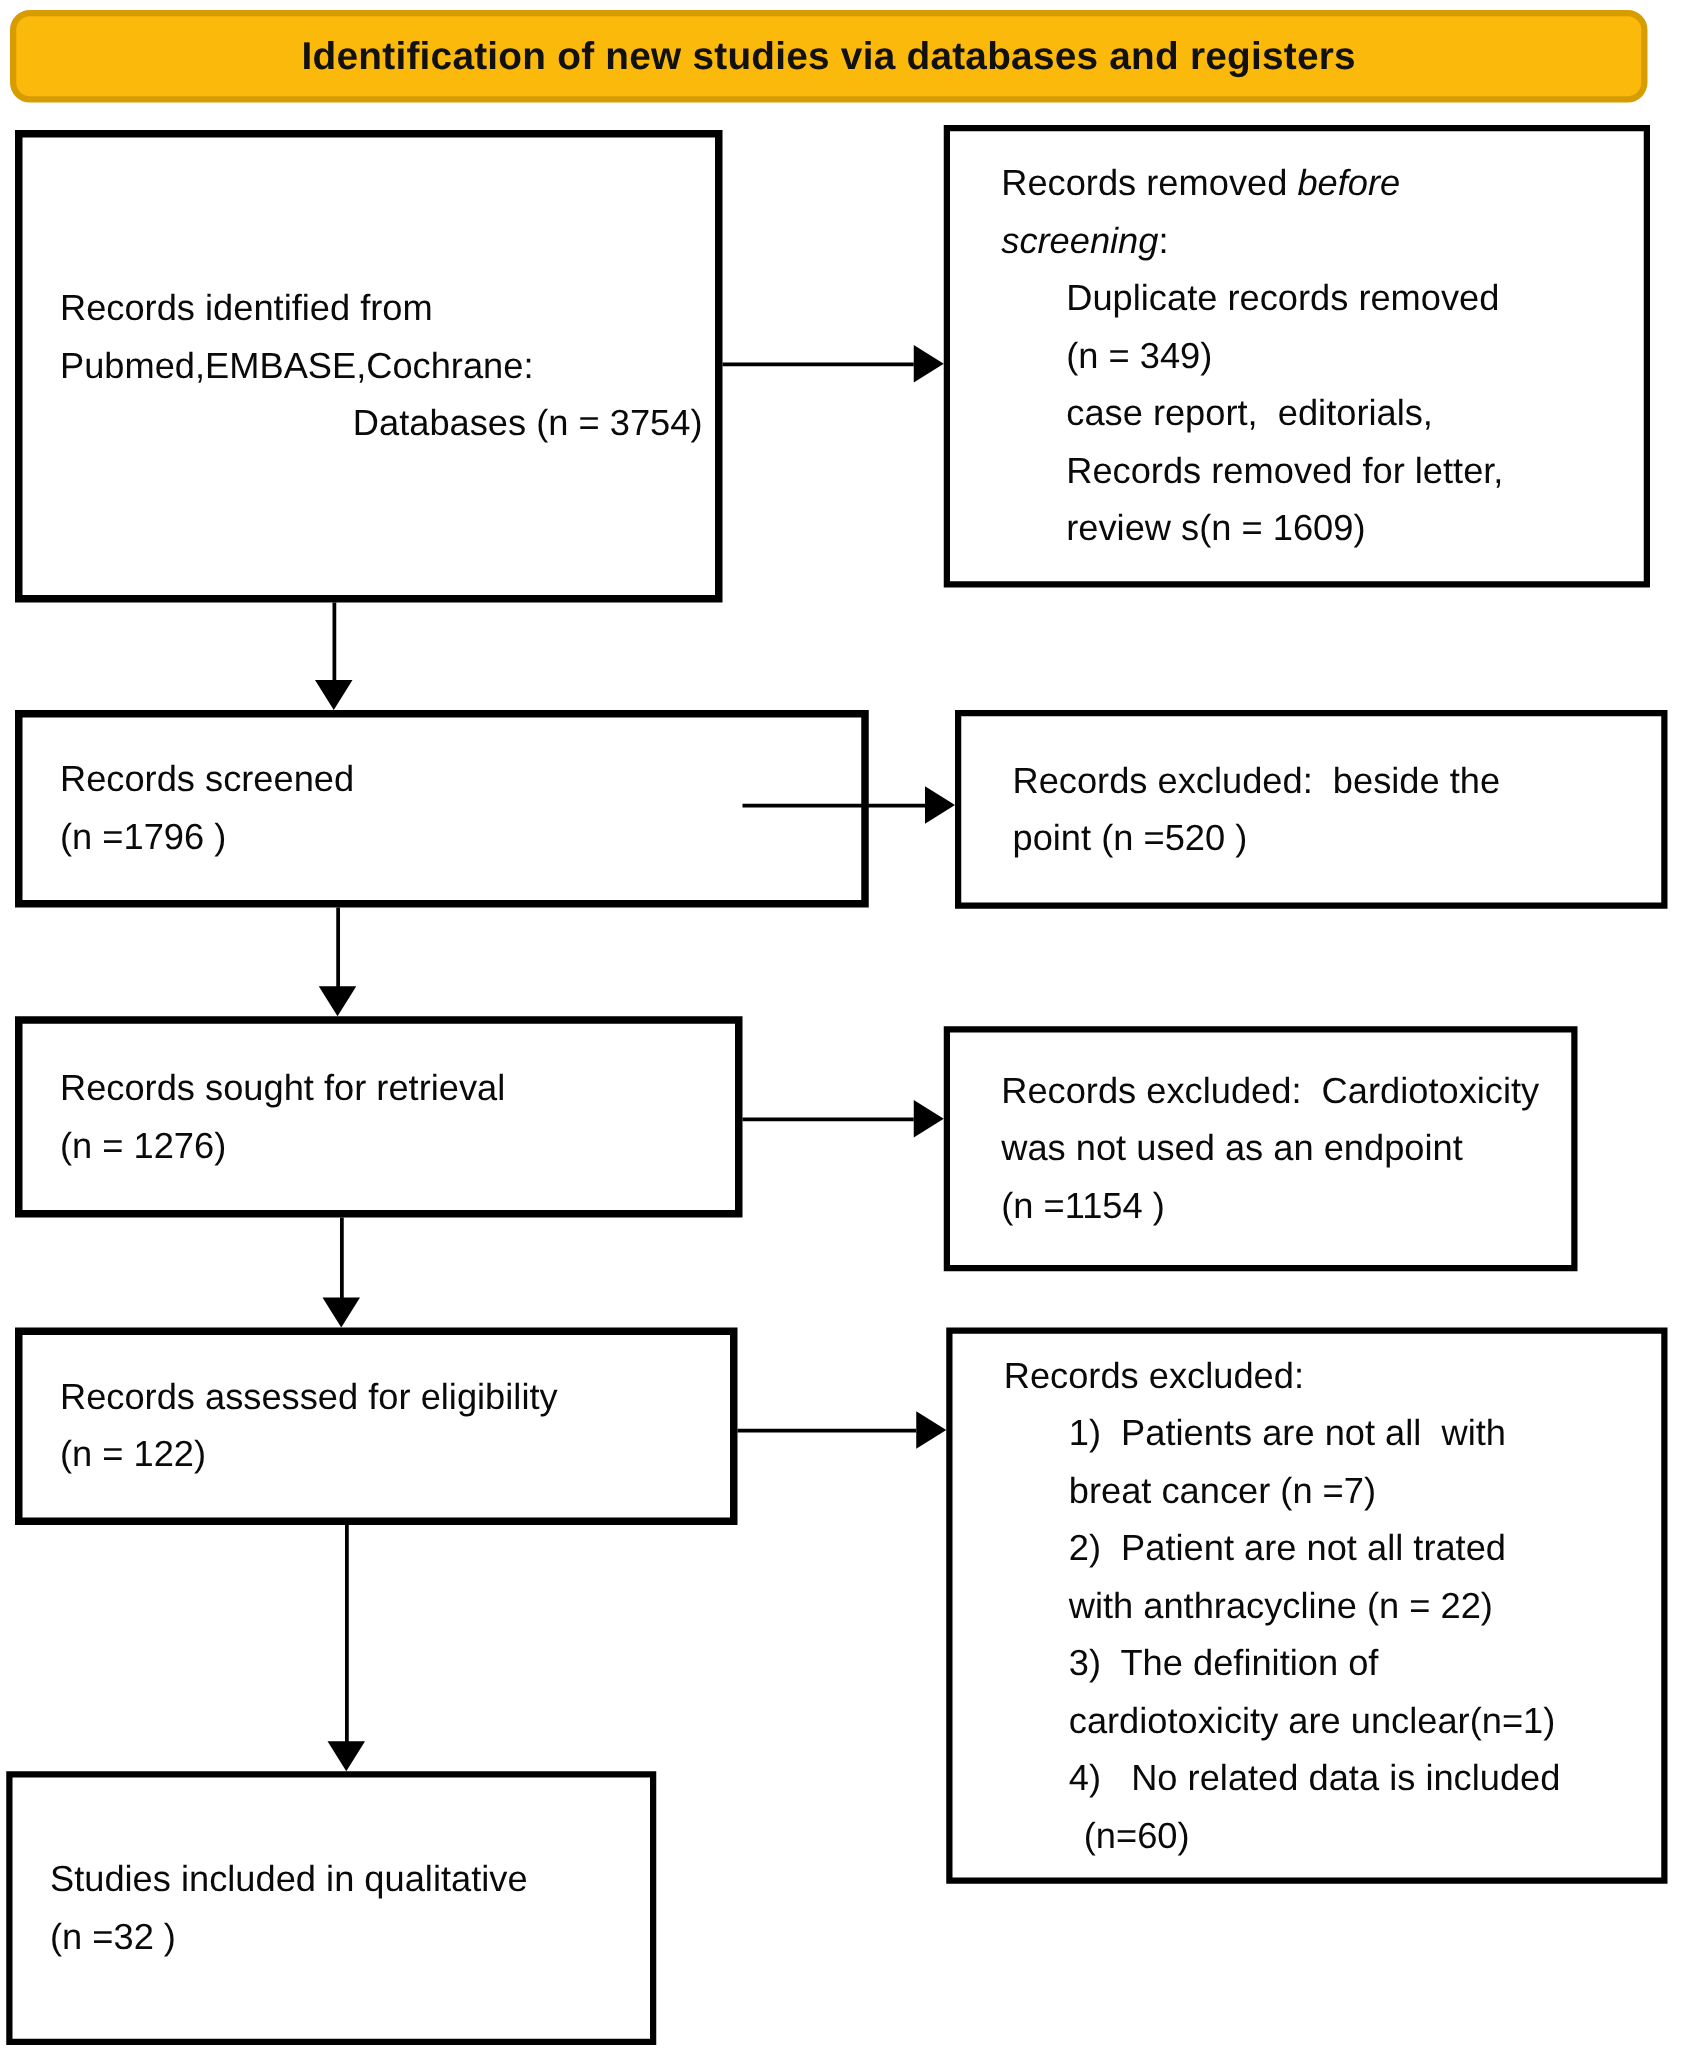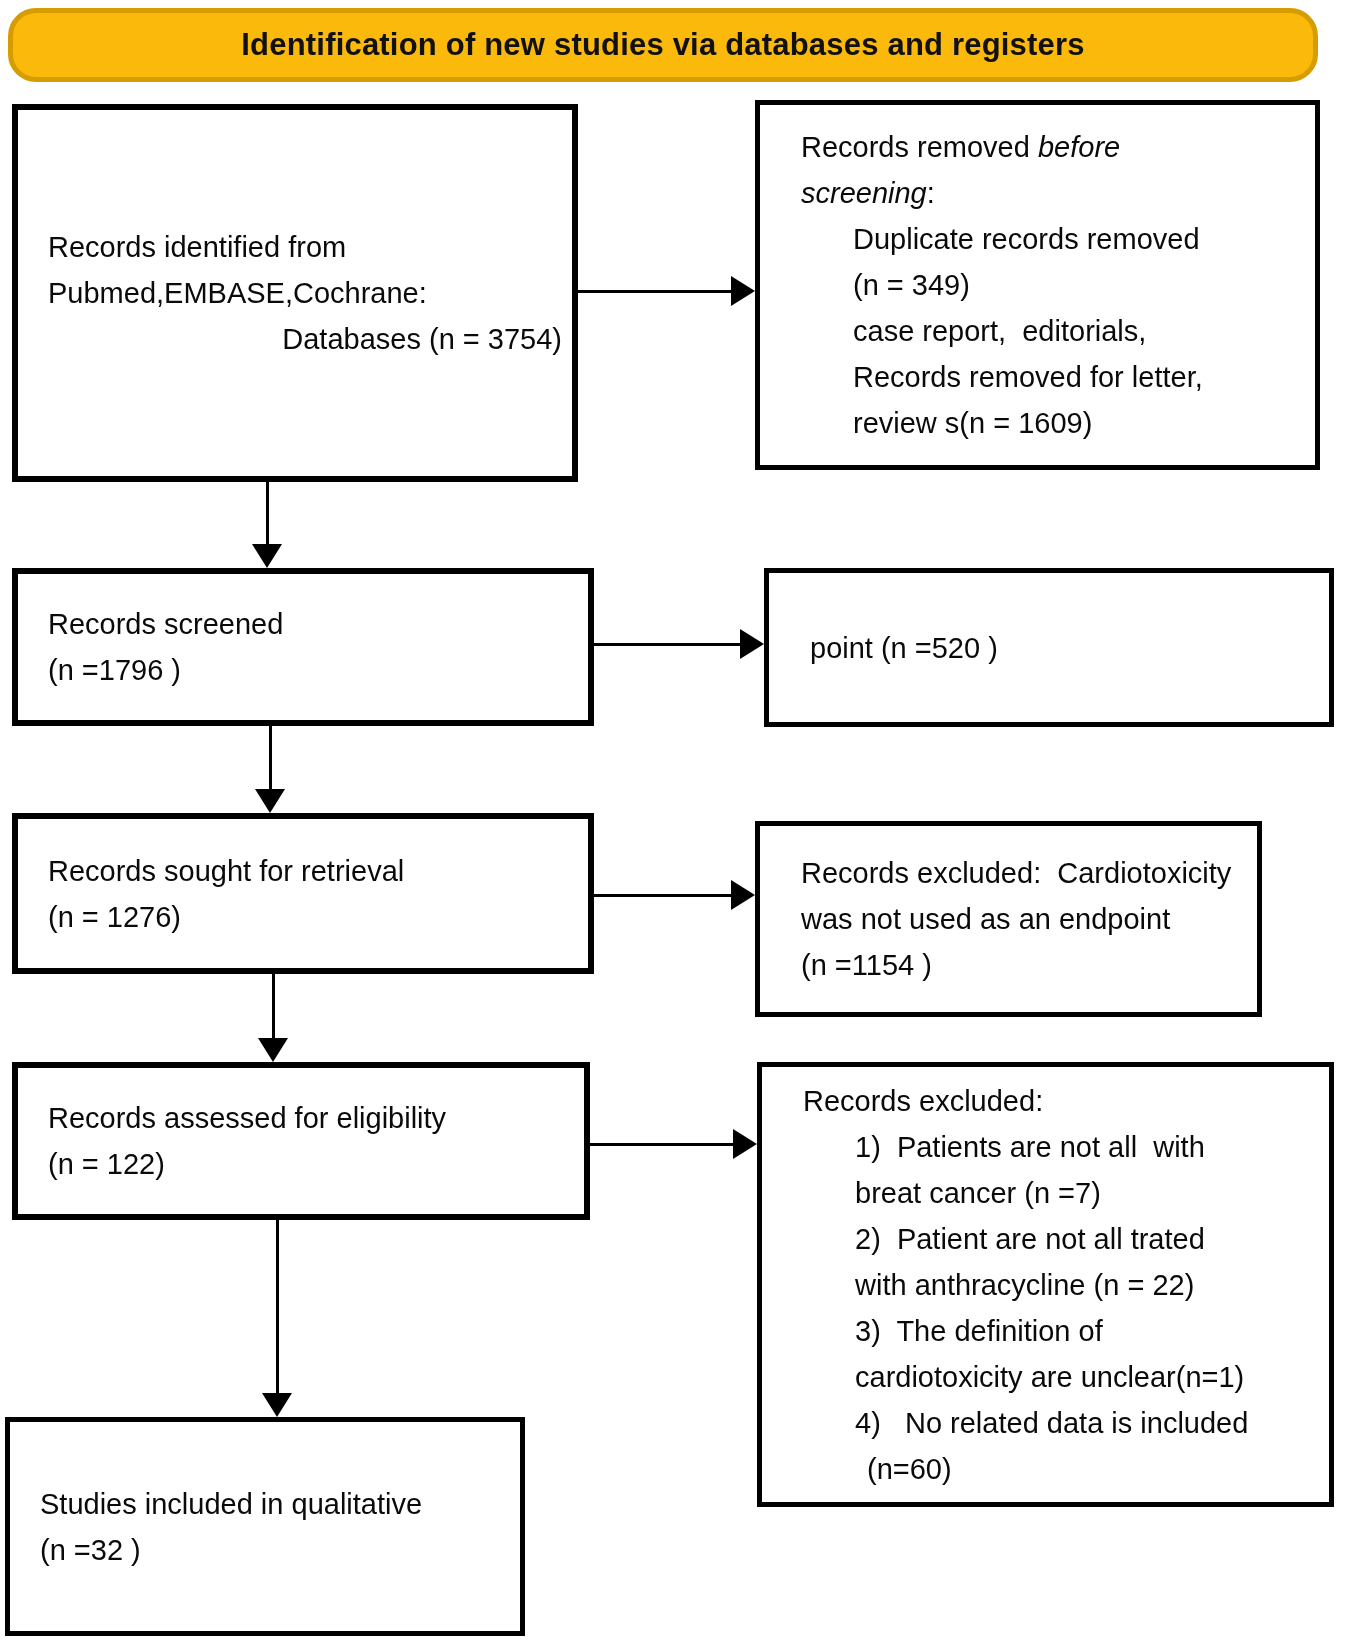"Identification of new studies via" .banner { border-radius: 28px -> 16px }
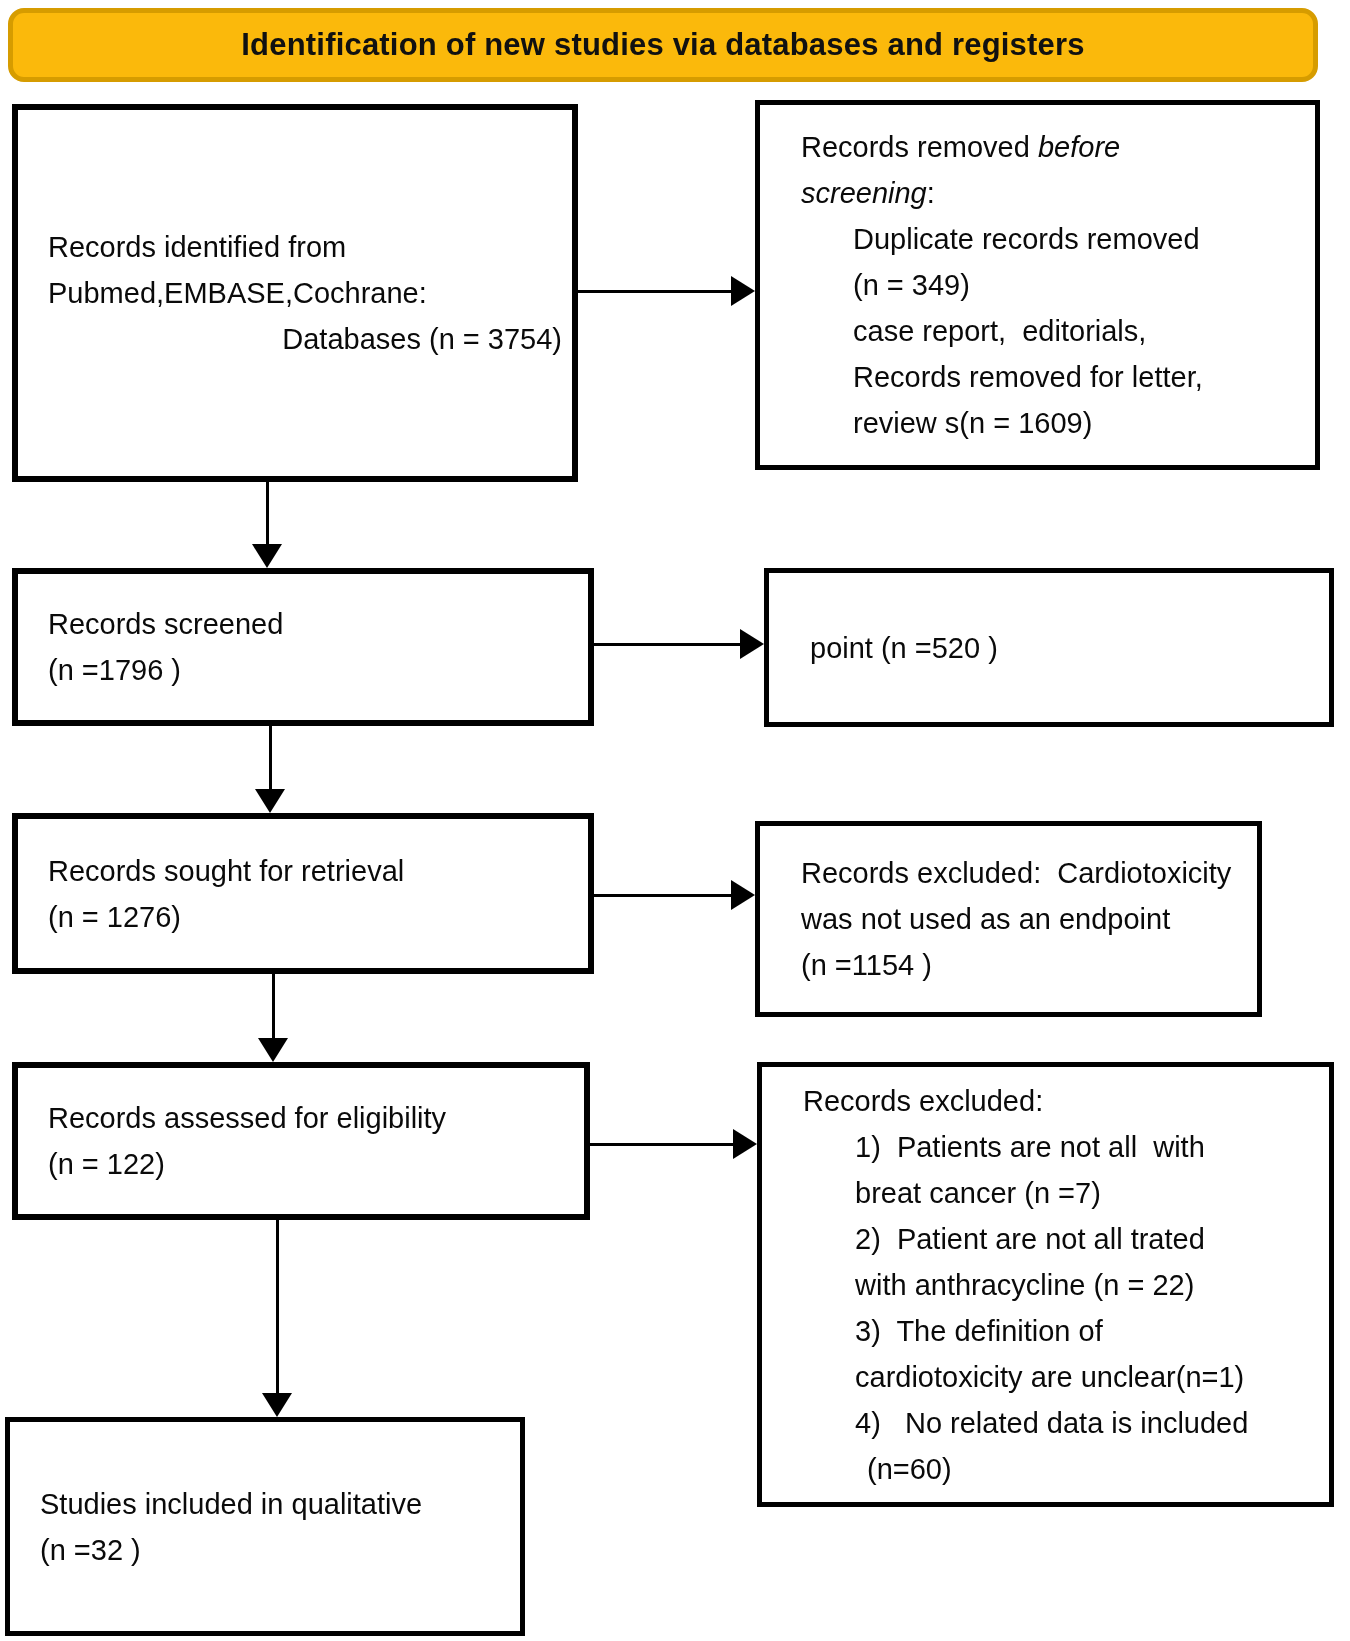"Records screened" div.box { width: 582px -> 683px }
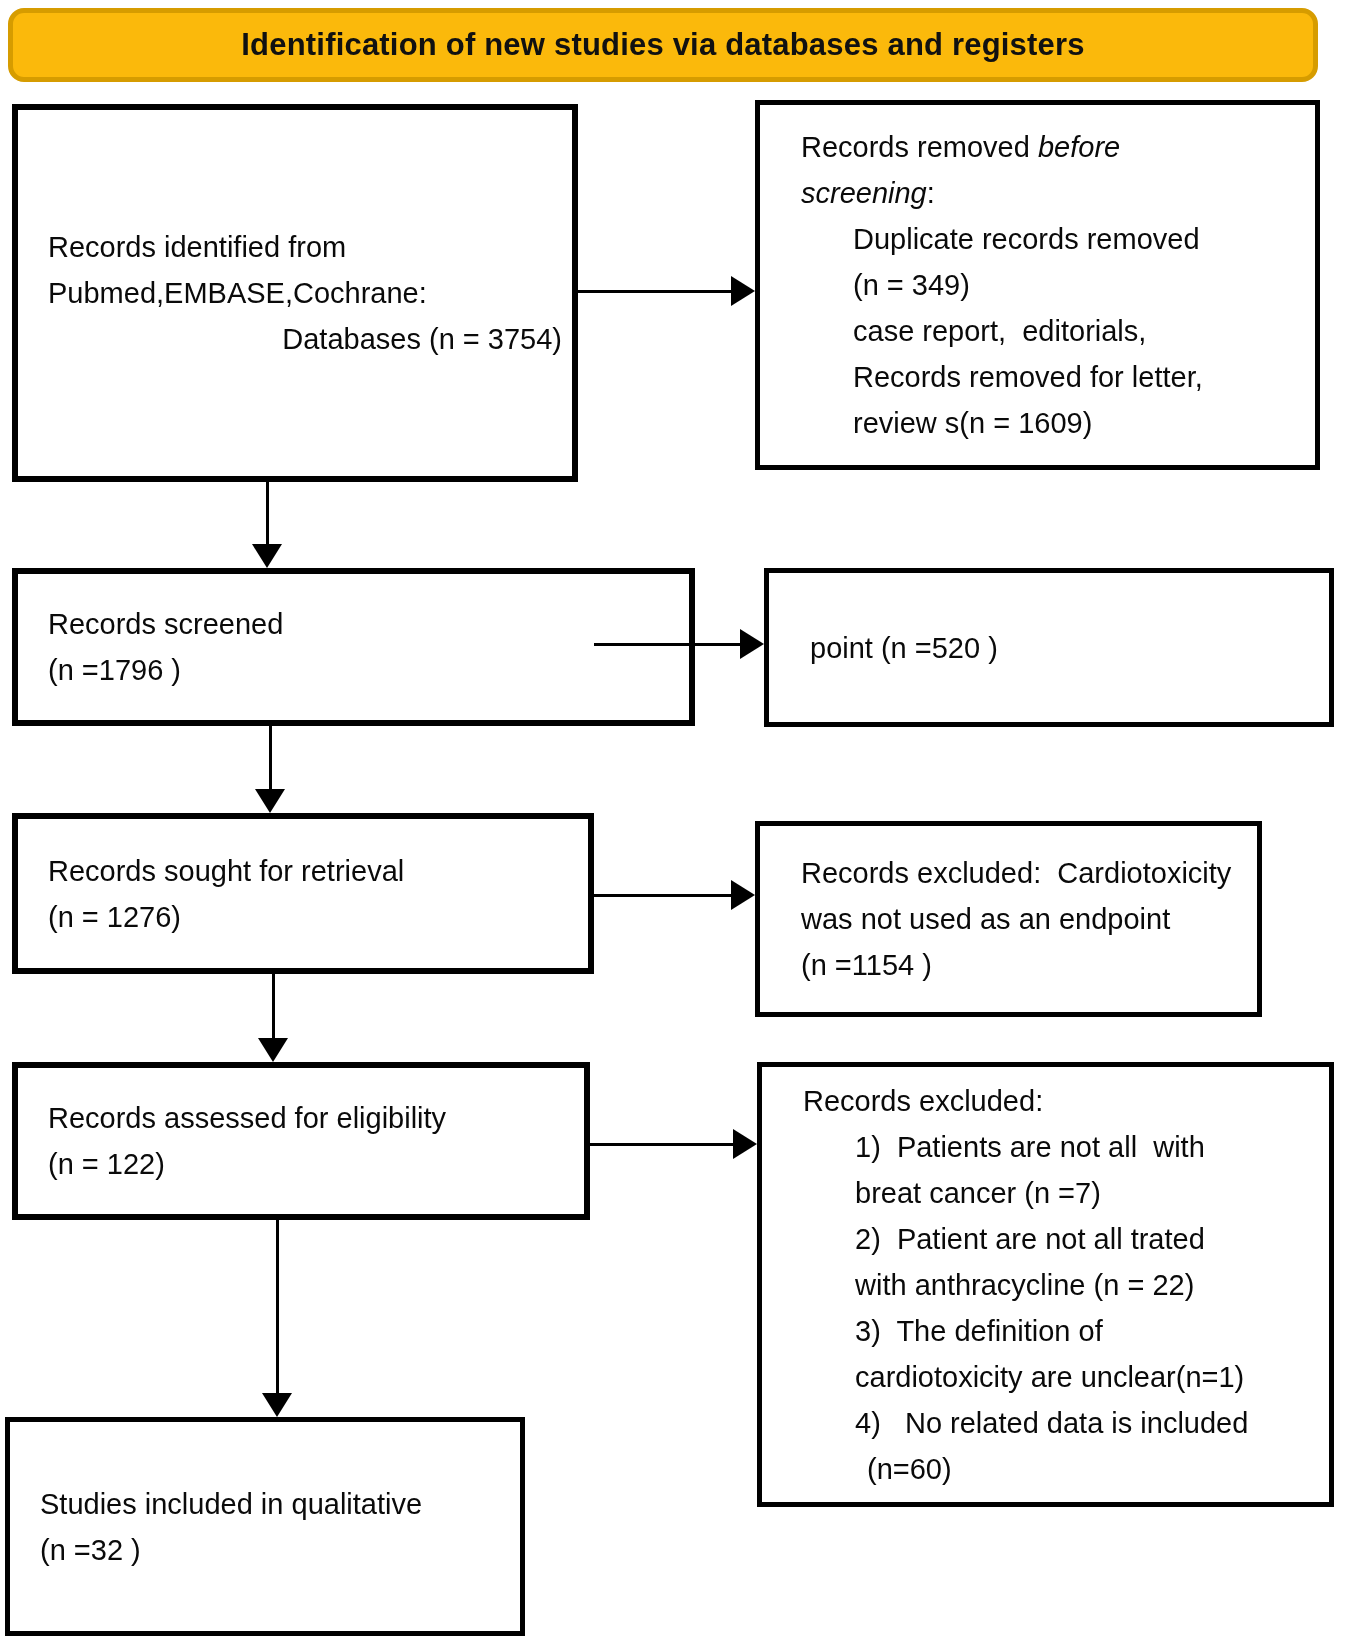"Records excluded: beside the" div.ln { html: none -> <div>Records excluded: beside the</div> }
